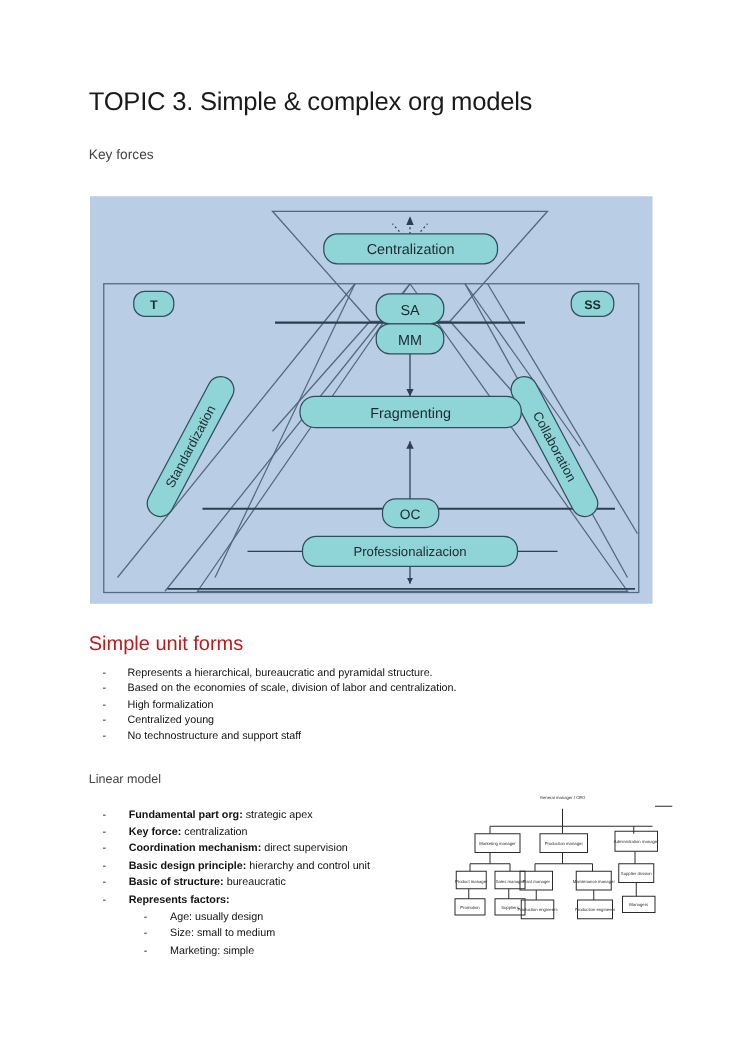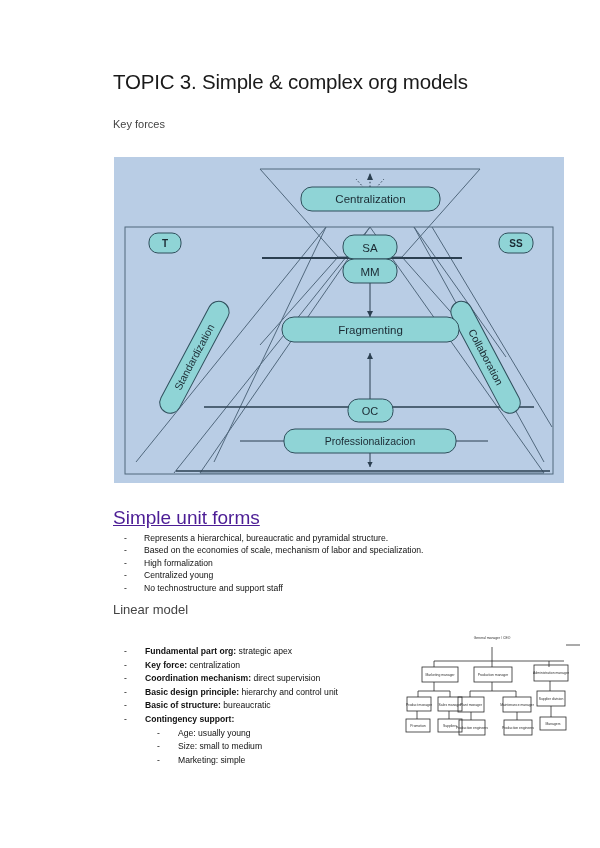"TOPIC 3. Simple & complex" .page { margin-left: 42px -> none }
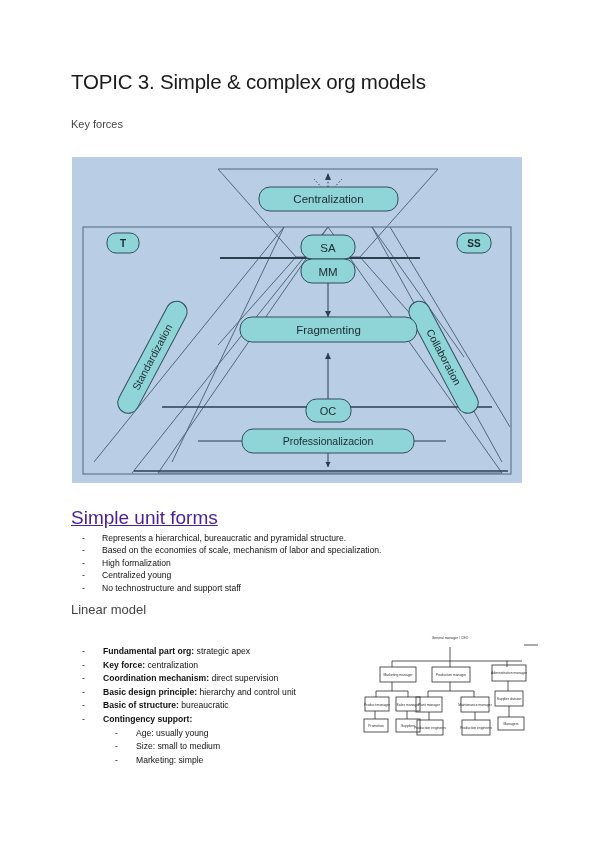"Simple unit forms" #h2-simple { color: #4c1d95 -> #b91c1c; font-size: 19px -> 16px; text-decoration: underline -> none }
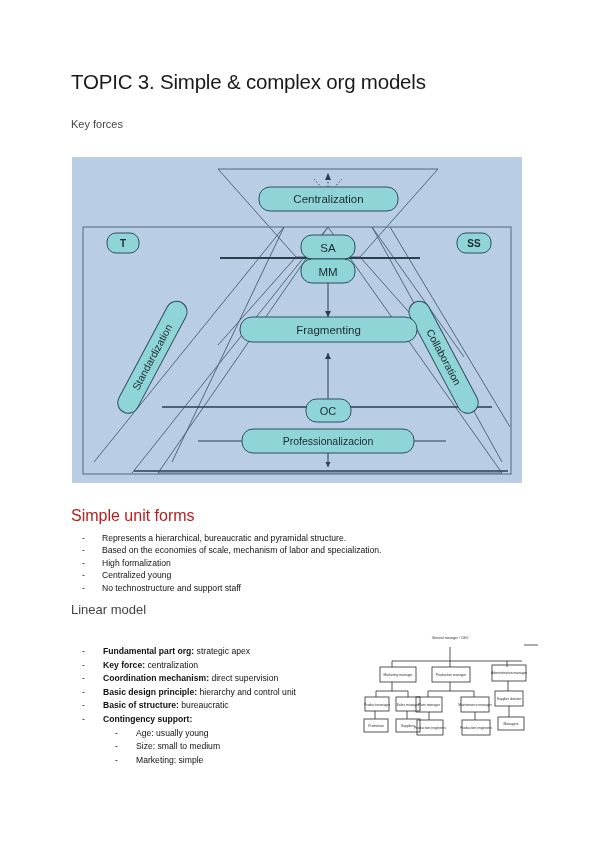"Based on the economies of" span.txt { text: mechanism of labor and specialization -> division of labor and centralization }
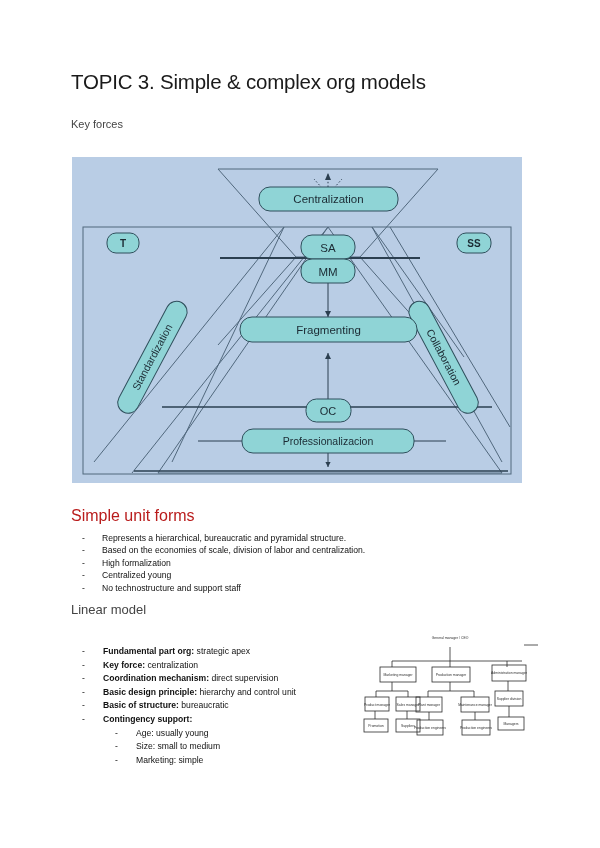"Linear model" #h2-linear { font-size: 13px -> 10px; top: 602px -> 618px }
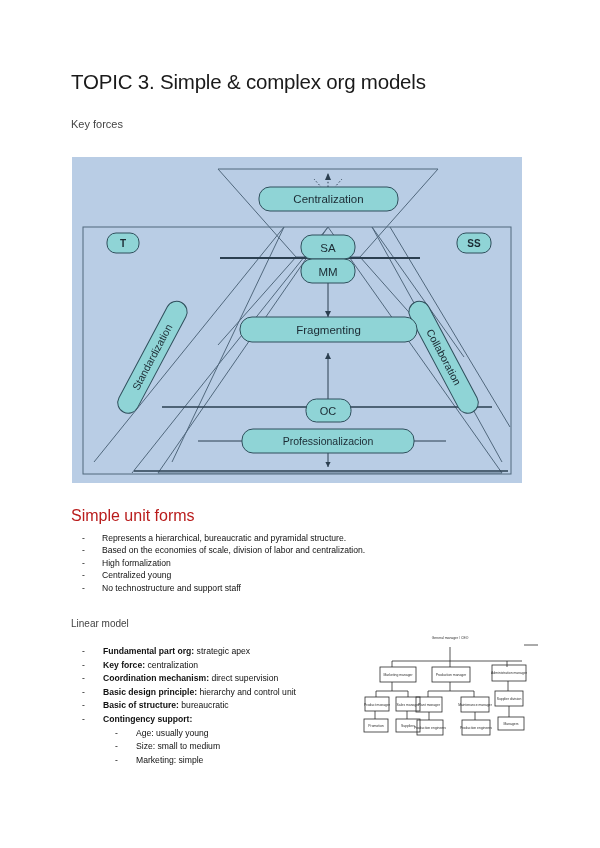"Contingency support:" b { text: Contingency support -> Represents factors }
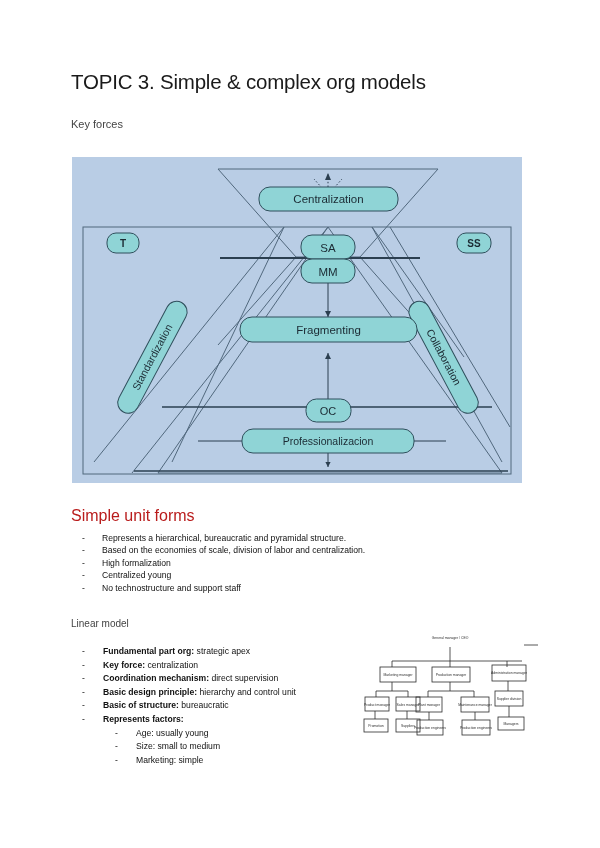"usually young" span { text: young -> design }
